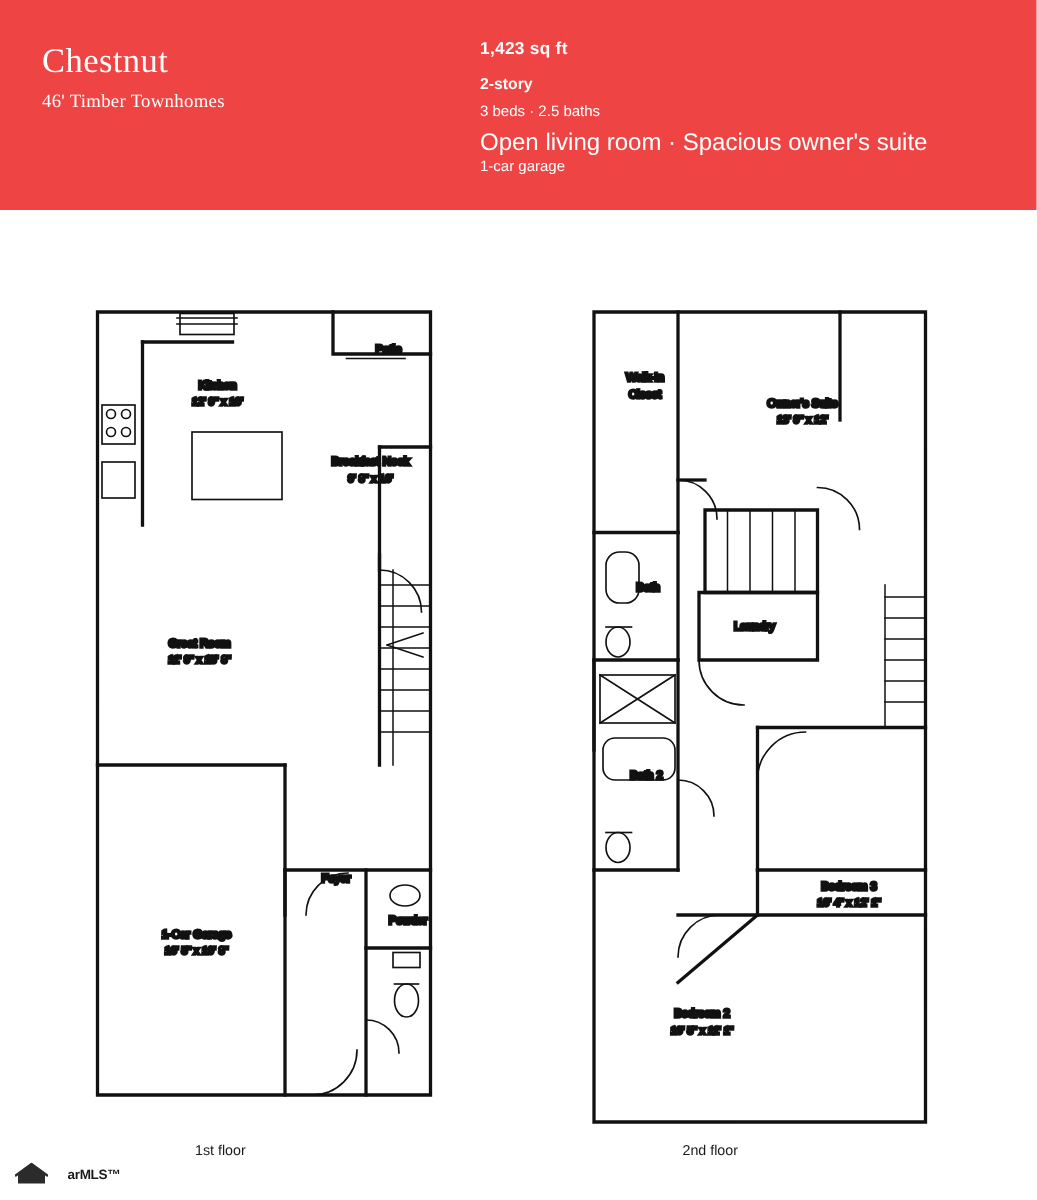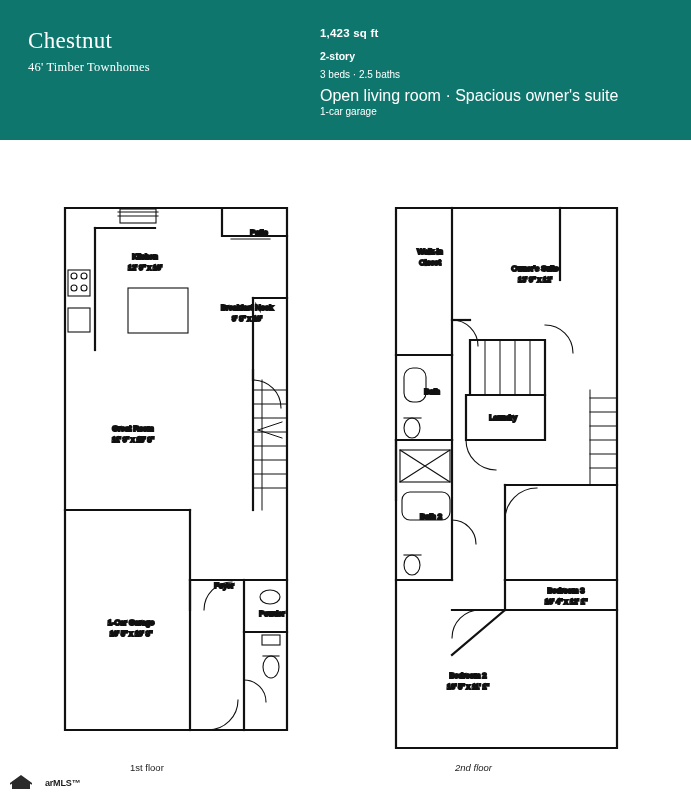"Chestnut" .header { background: #0f766e -> #ef4444 }
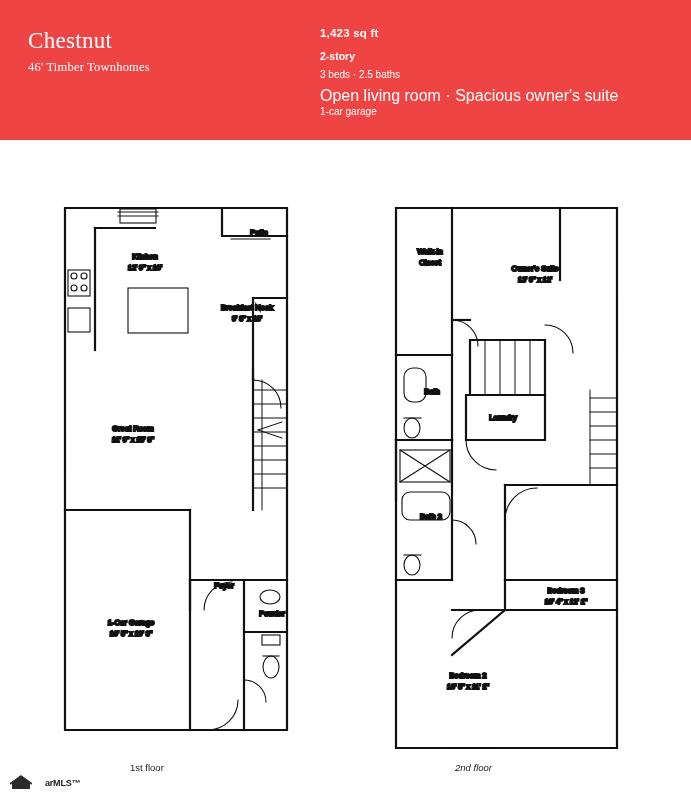"2nd floor" #label-second { font-style: italic -> none }
